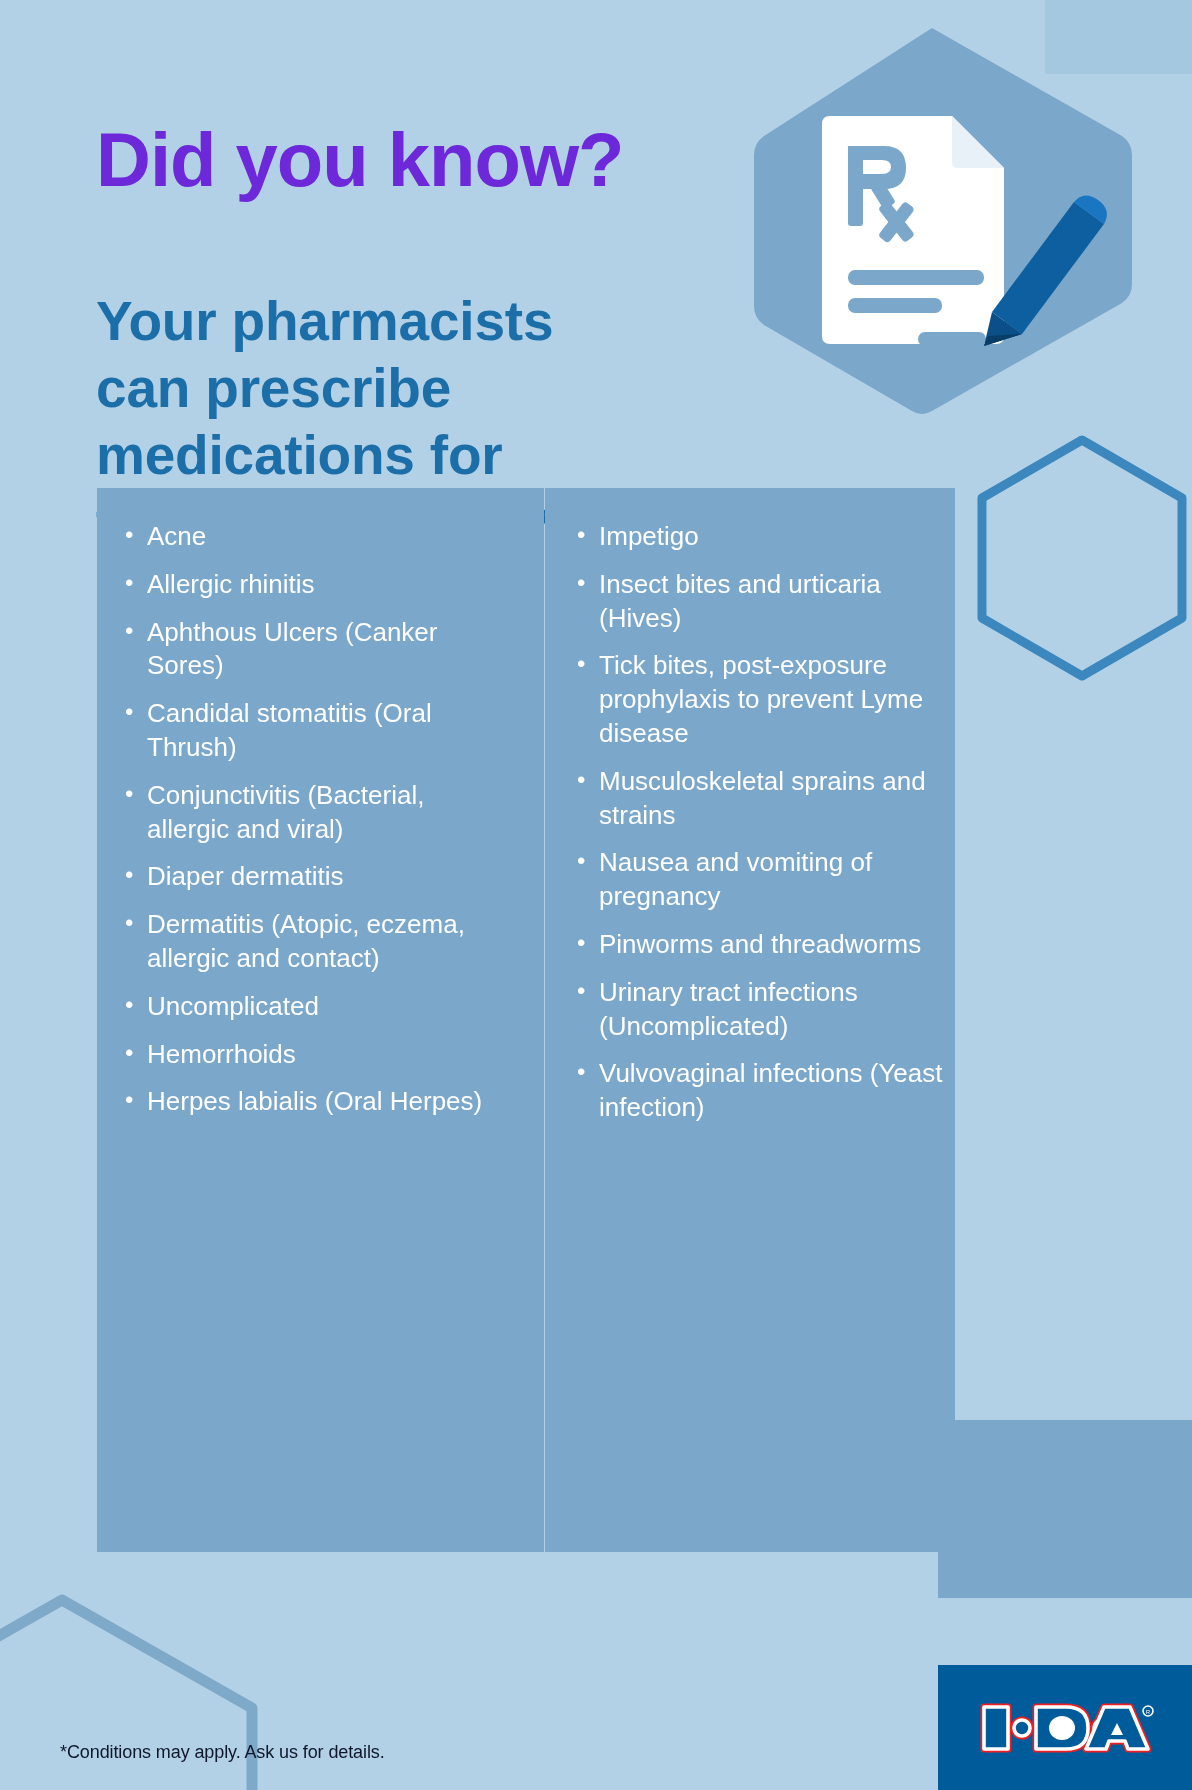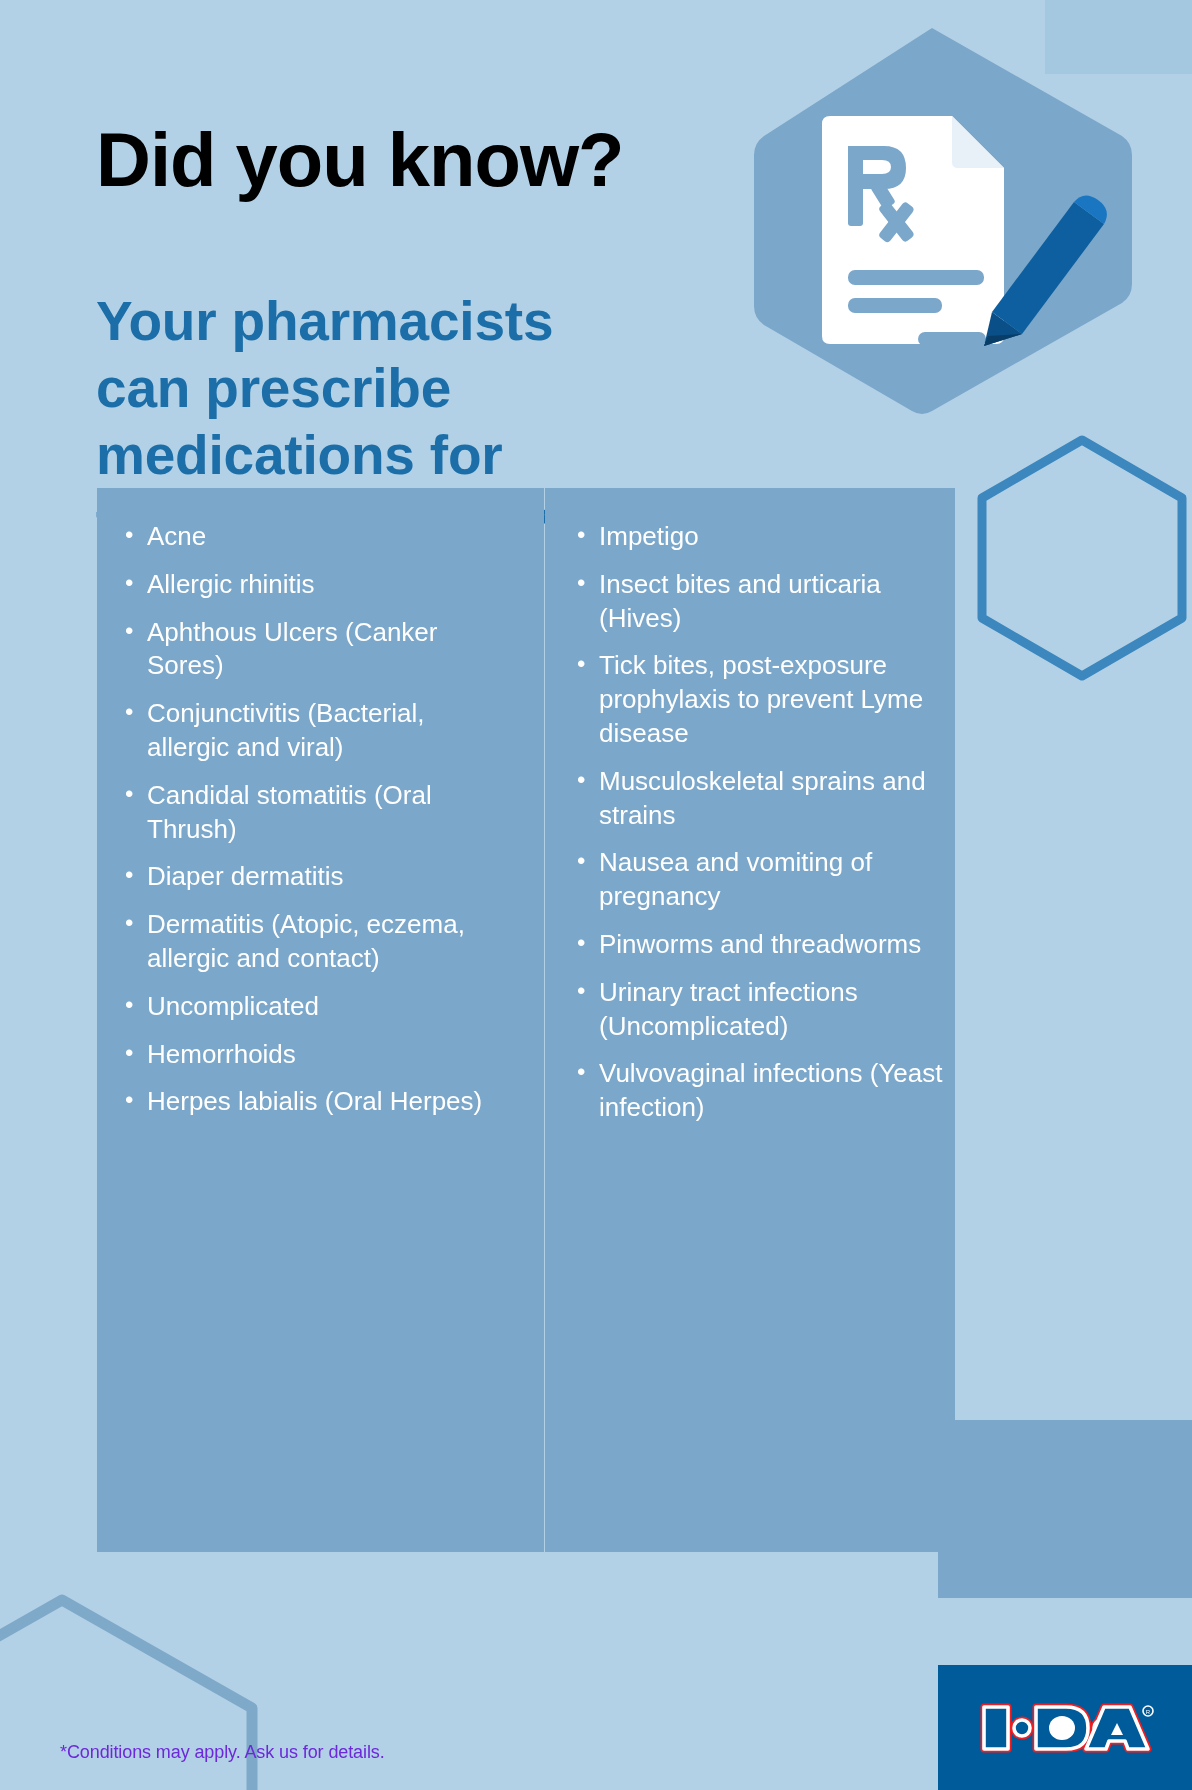"Did you know?" .title { color: #000000 -> #6d28d9 }
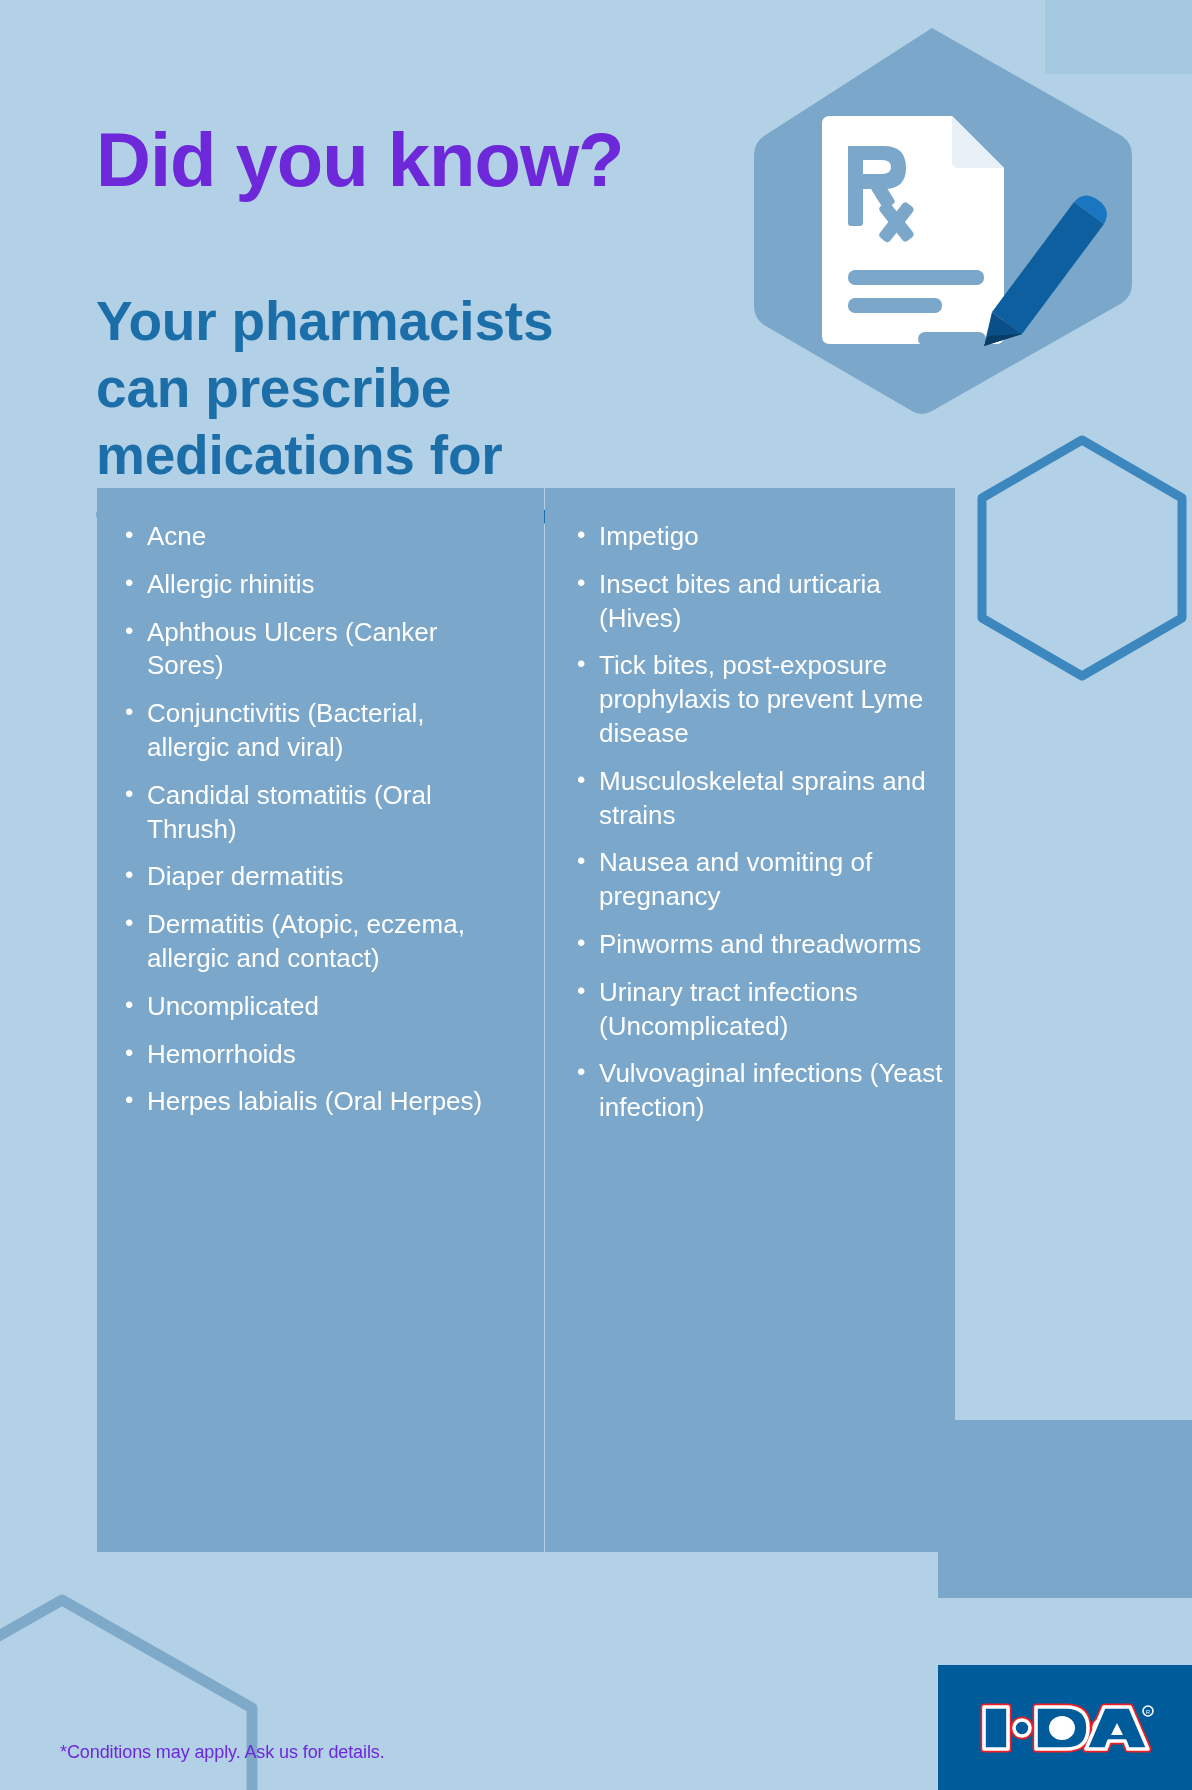"Conjunctivitis (Bacterial, allergic and" li { order: before "Candidal stomatitis (Oral Thrush)" -> after "Candidal stomatitis (Oral Thrush)" }
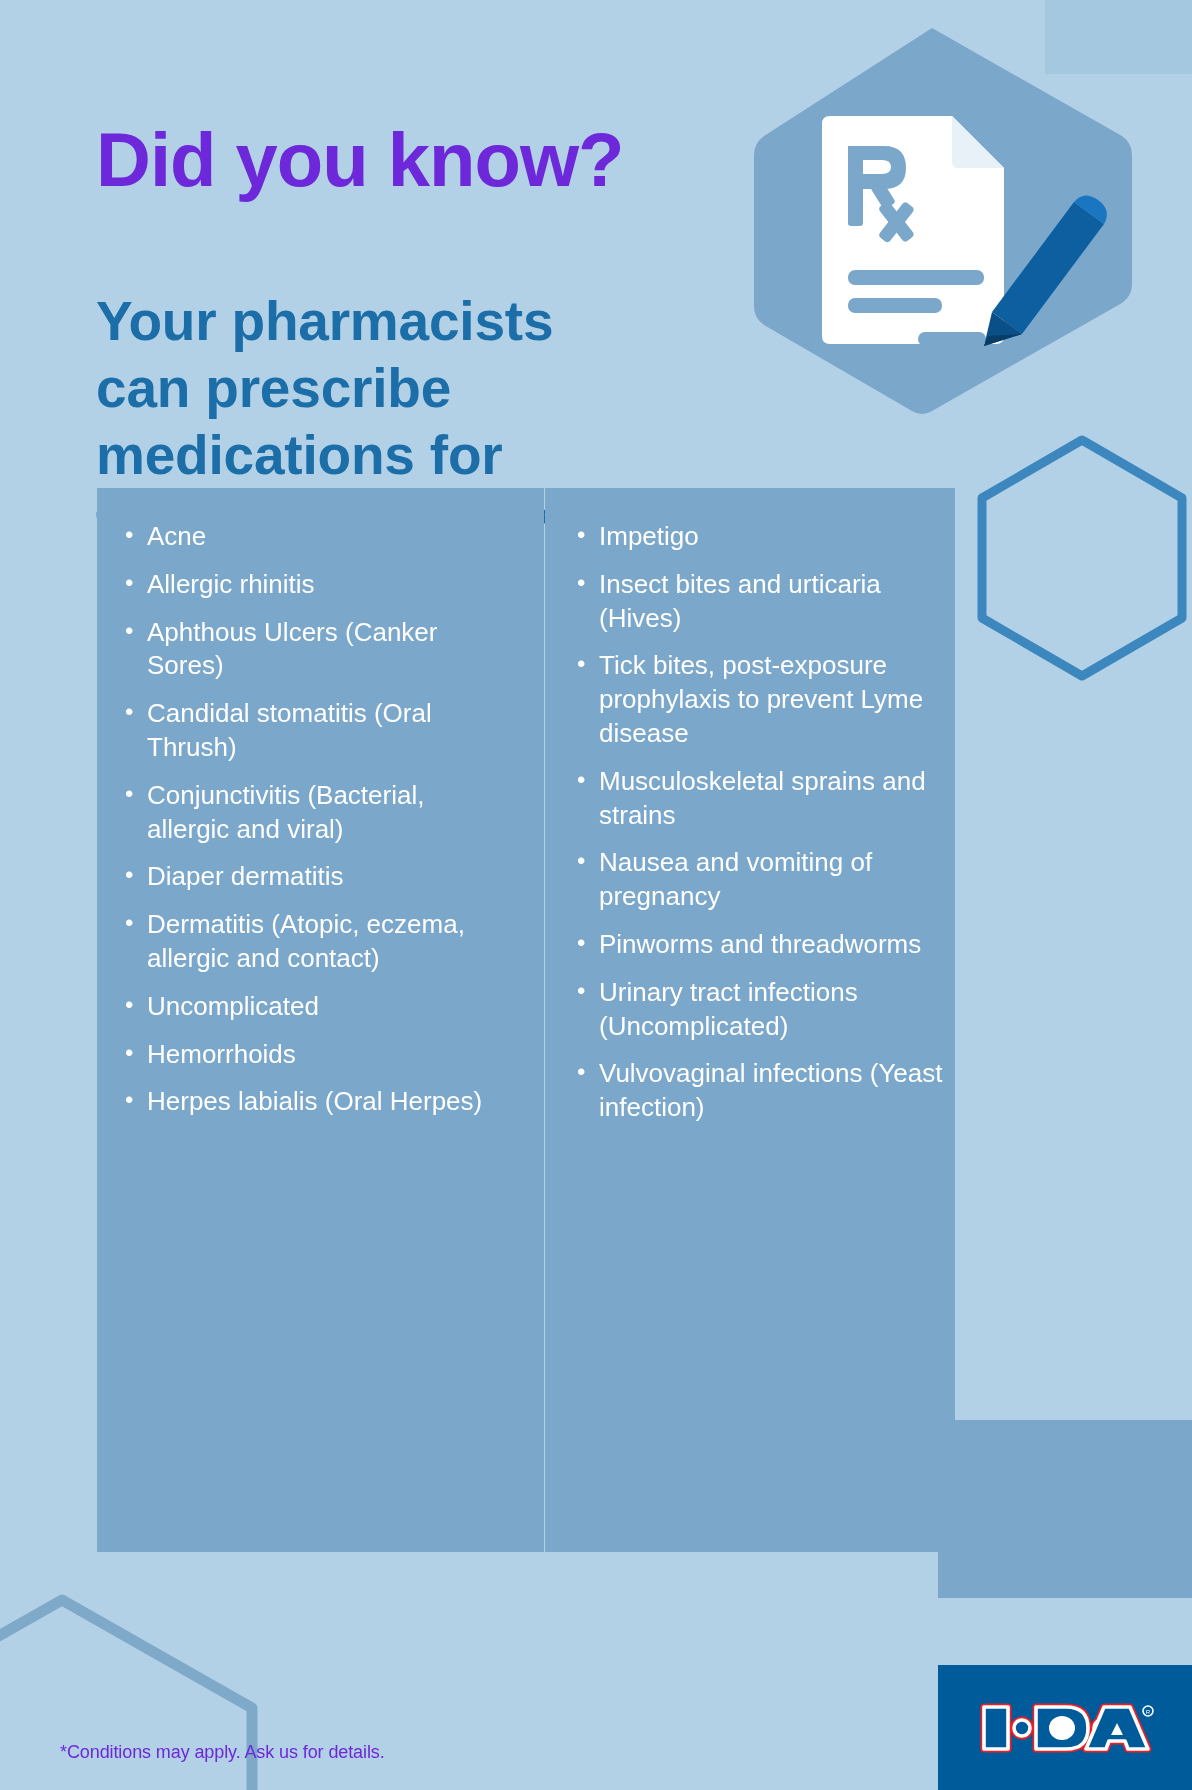"*Conditions may apply. Ask us" .footnote { color: #6d28d9 -> #0f172a }
